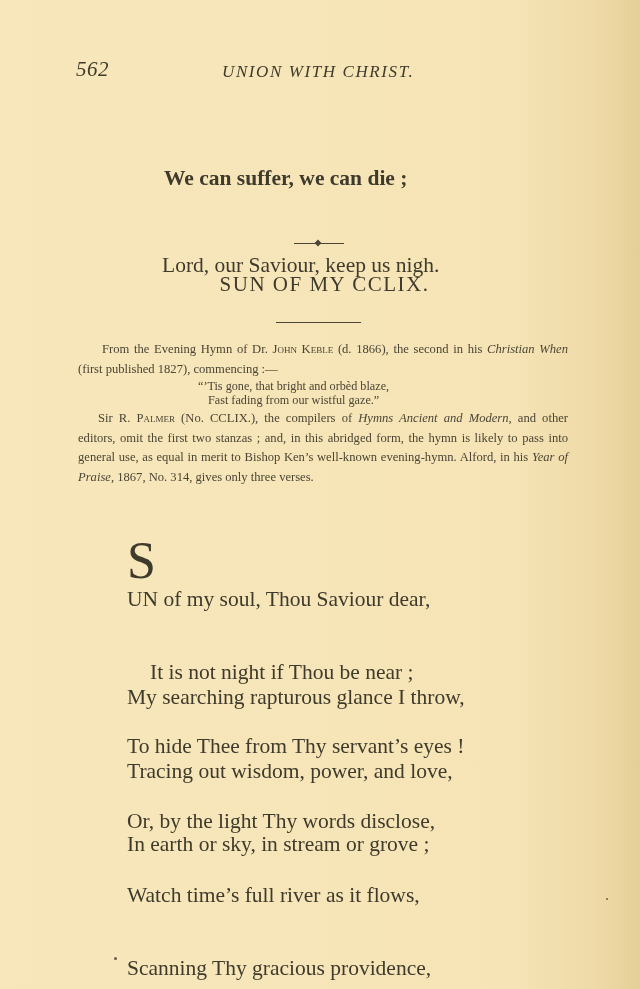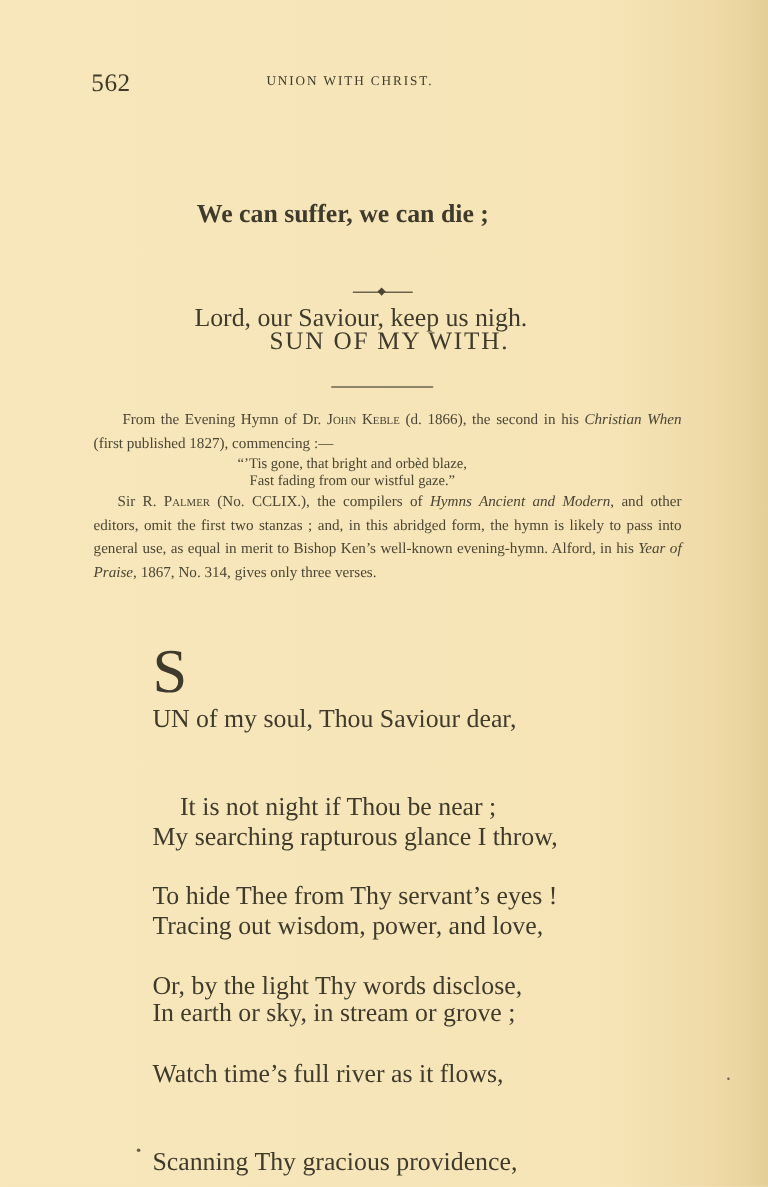"562" .running-head { font-style: none -> italic }
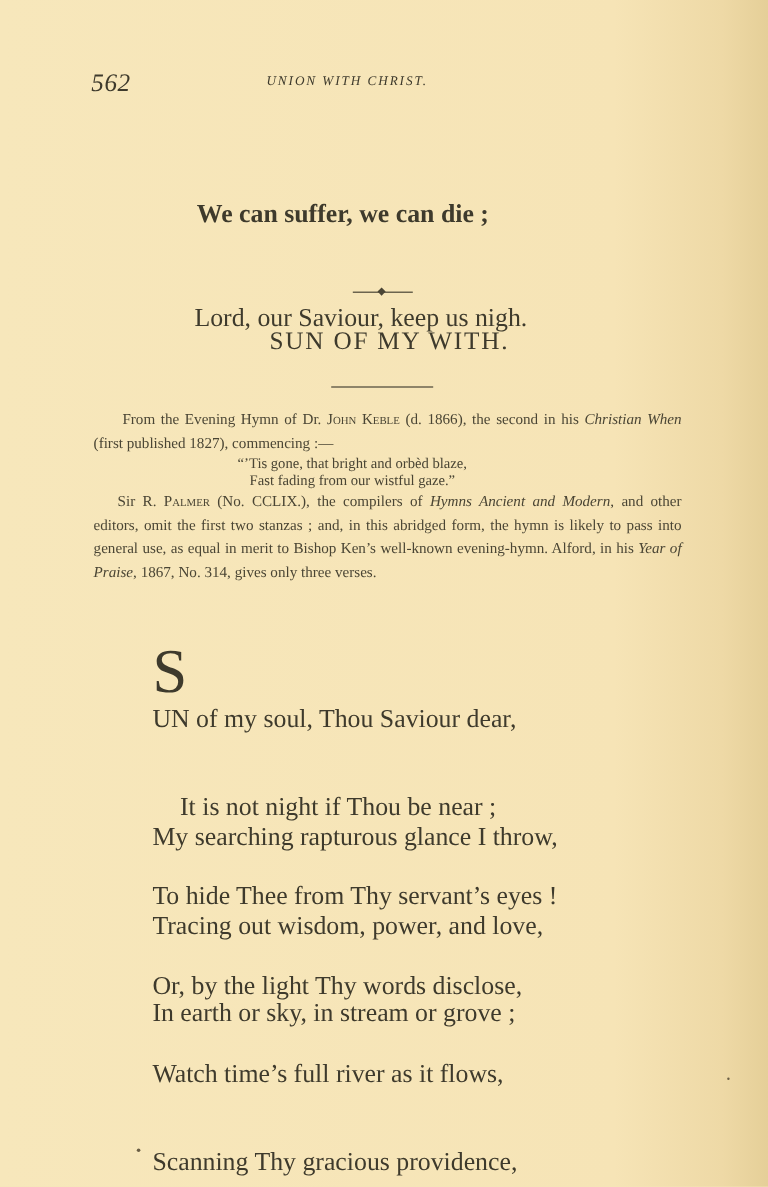"UNION WITH CHRIST." .running-title { font-size: 11px -> 17px }
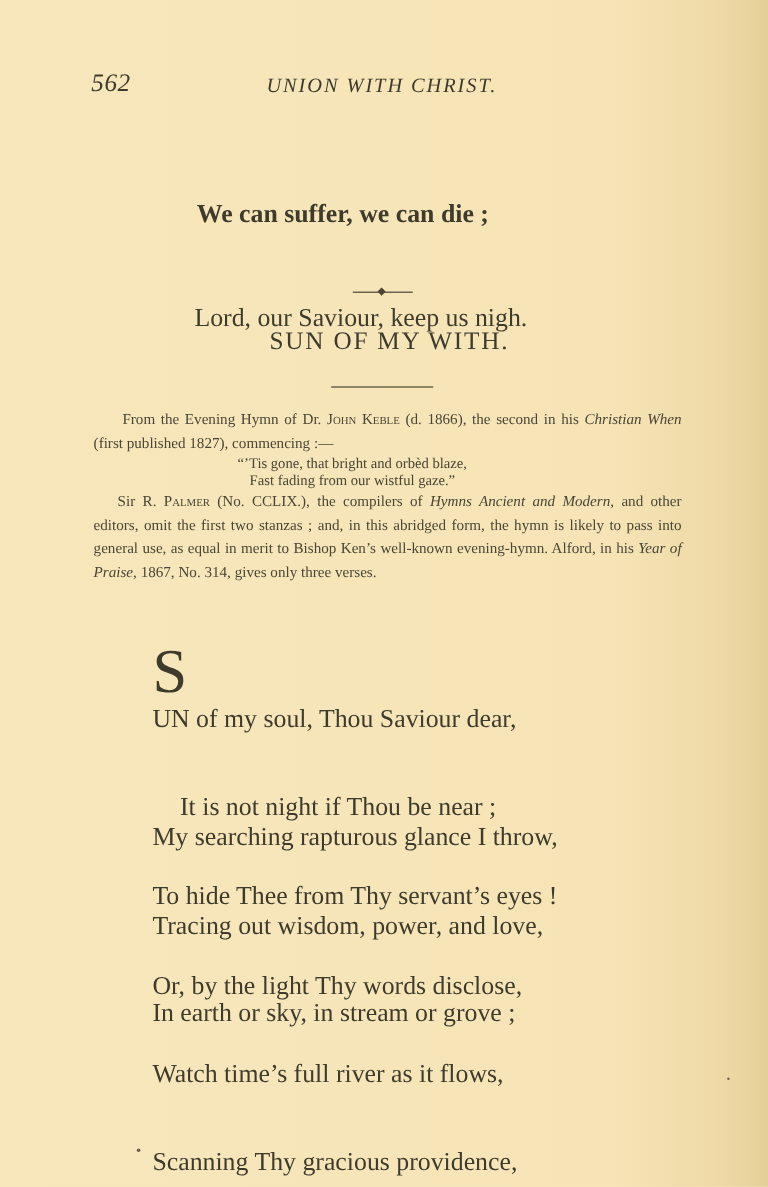"SUN OF MY WITH." div.hymn-title { text: WITH -> CCLIX }
